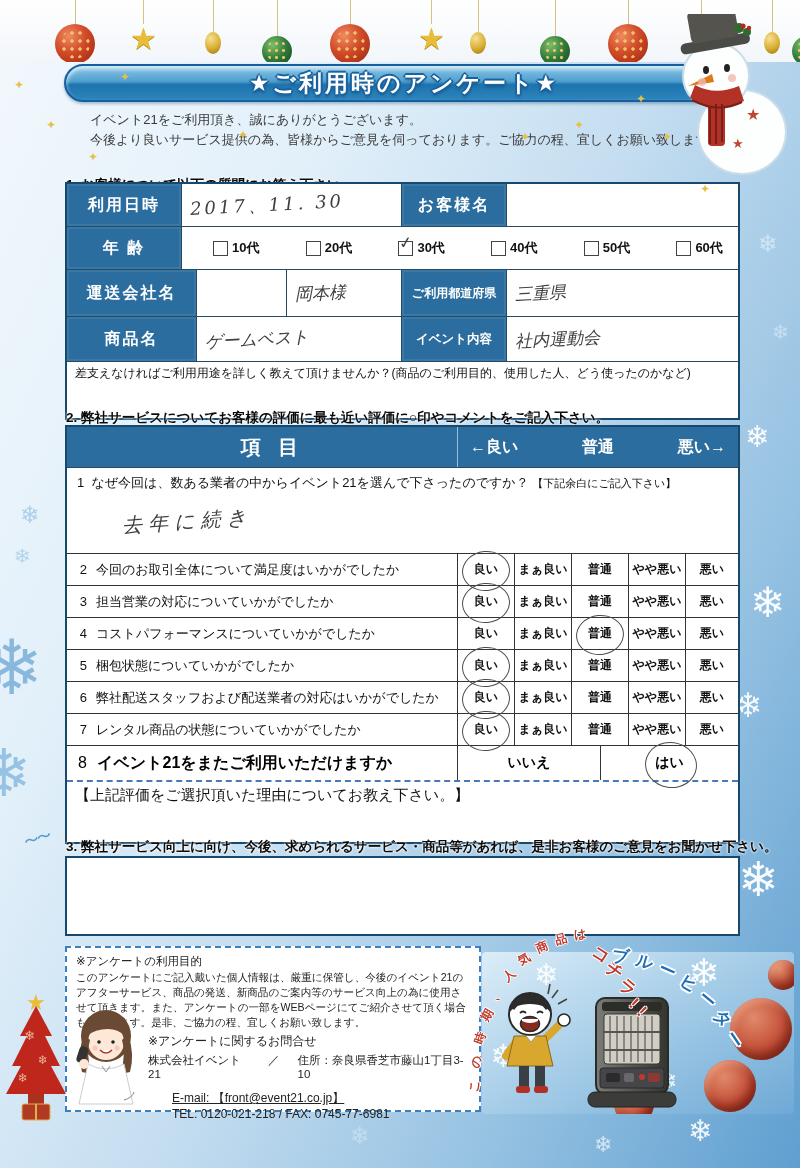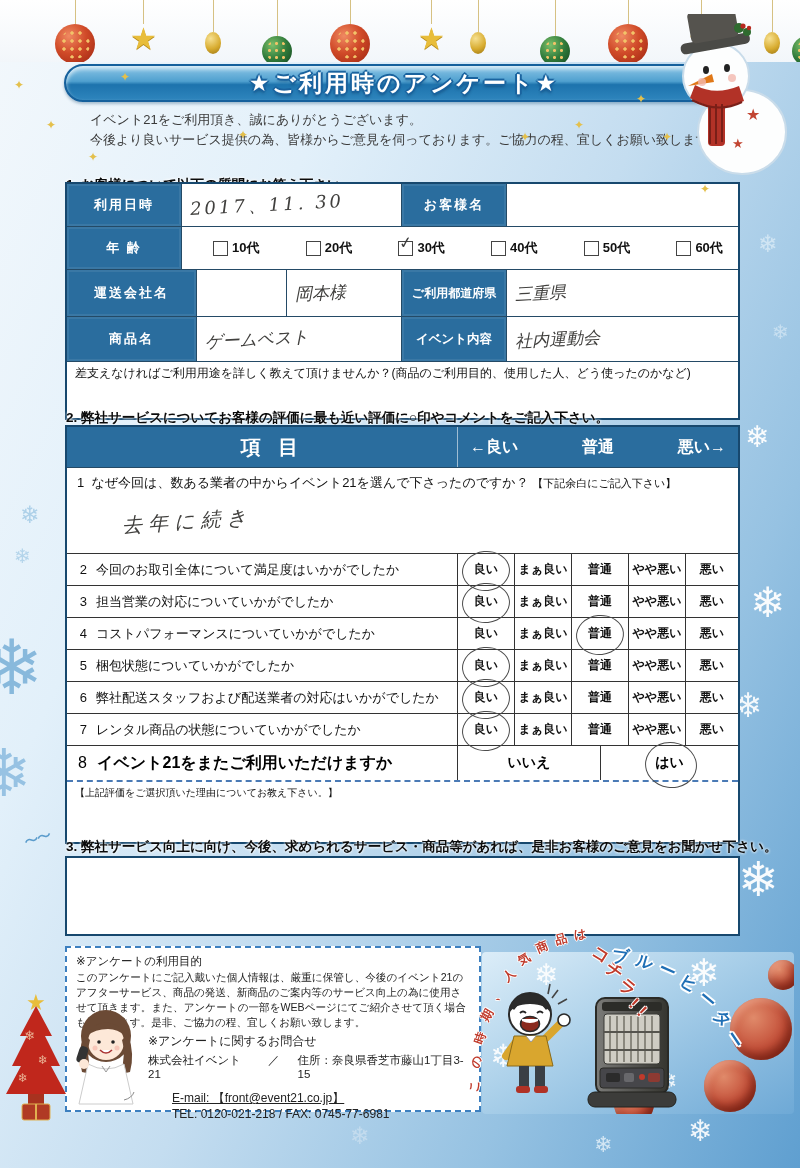"利用日時" .hcell { font-size: 13px -> 16px }
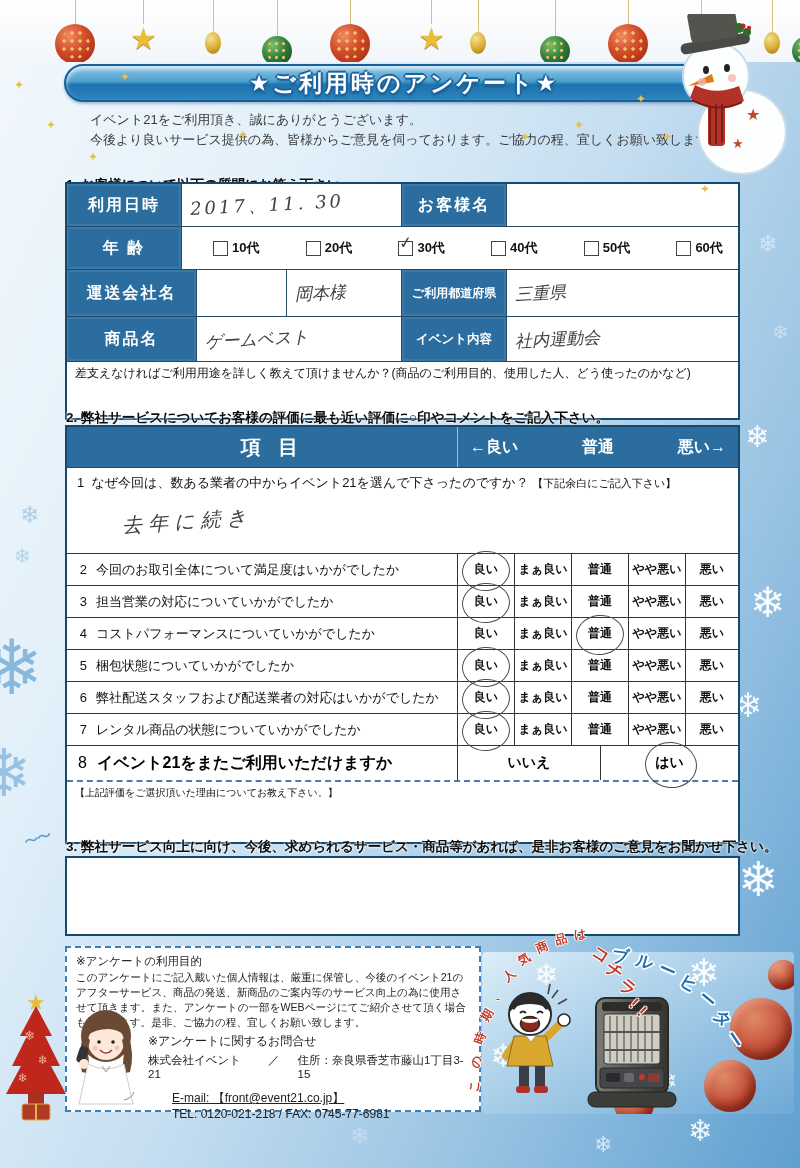"【上記評価をご選択頂いた理由についてお教え下さい。】" .reason { font-size: 10px -> 15px }
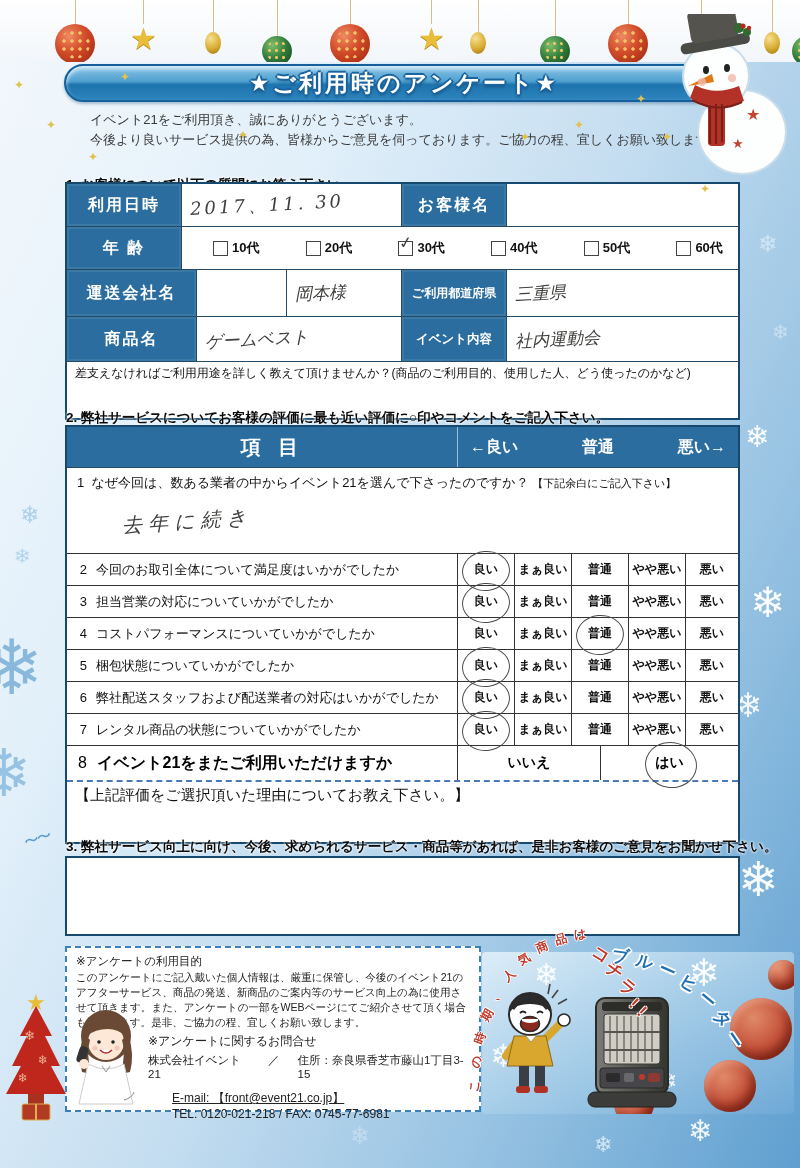"住所：奈良県香芝市藤山1丁目3-15" span { text: 3-15 -> 3-10 }
